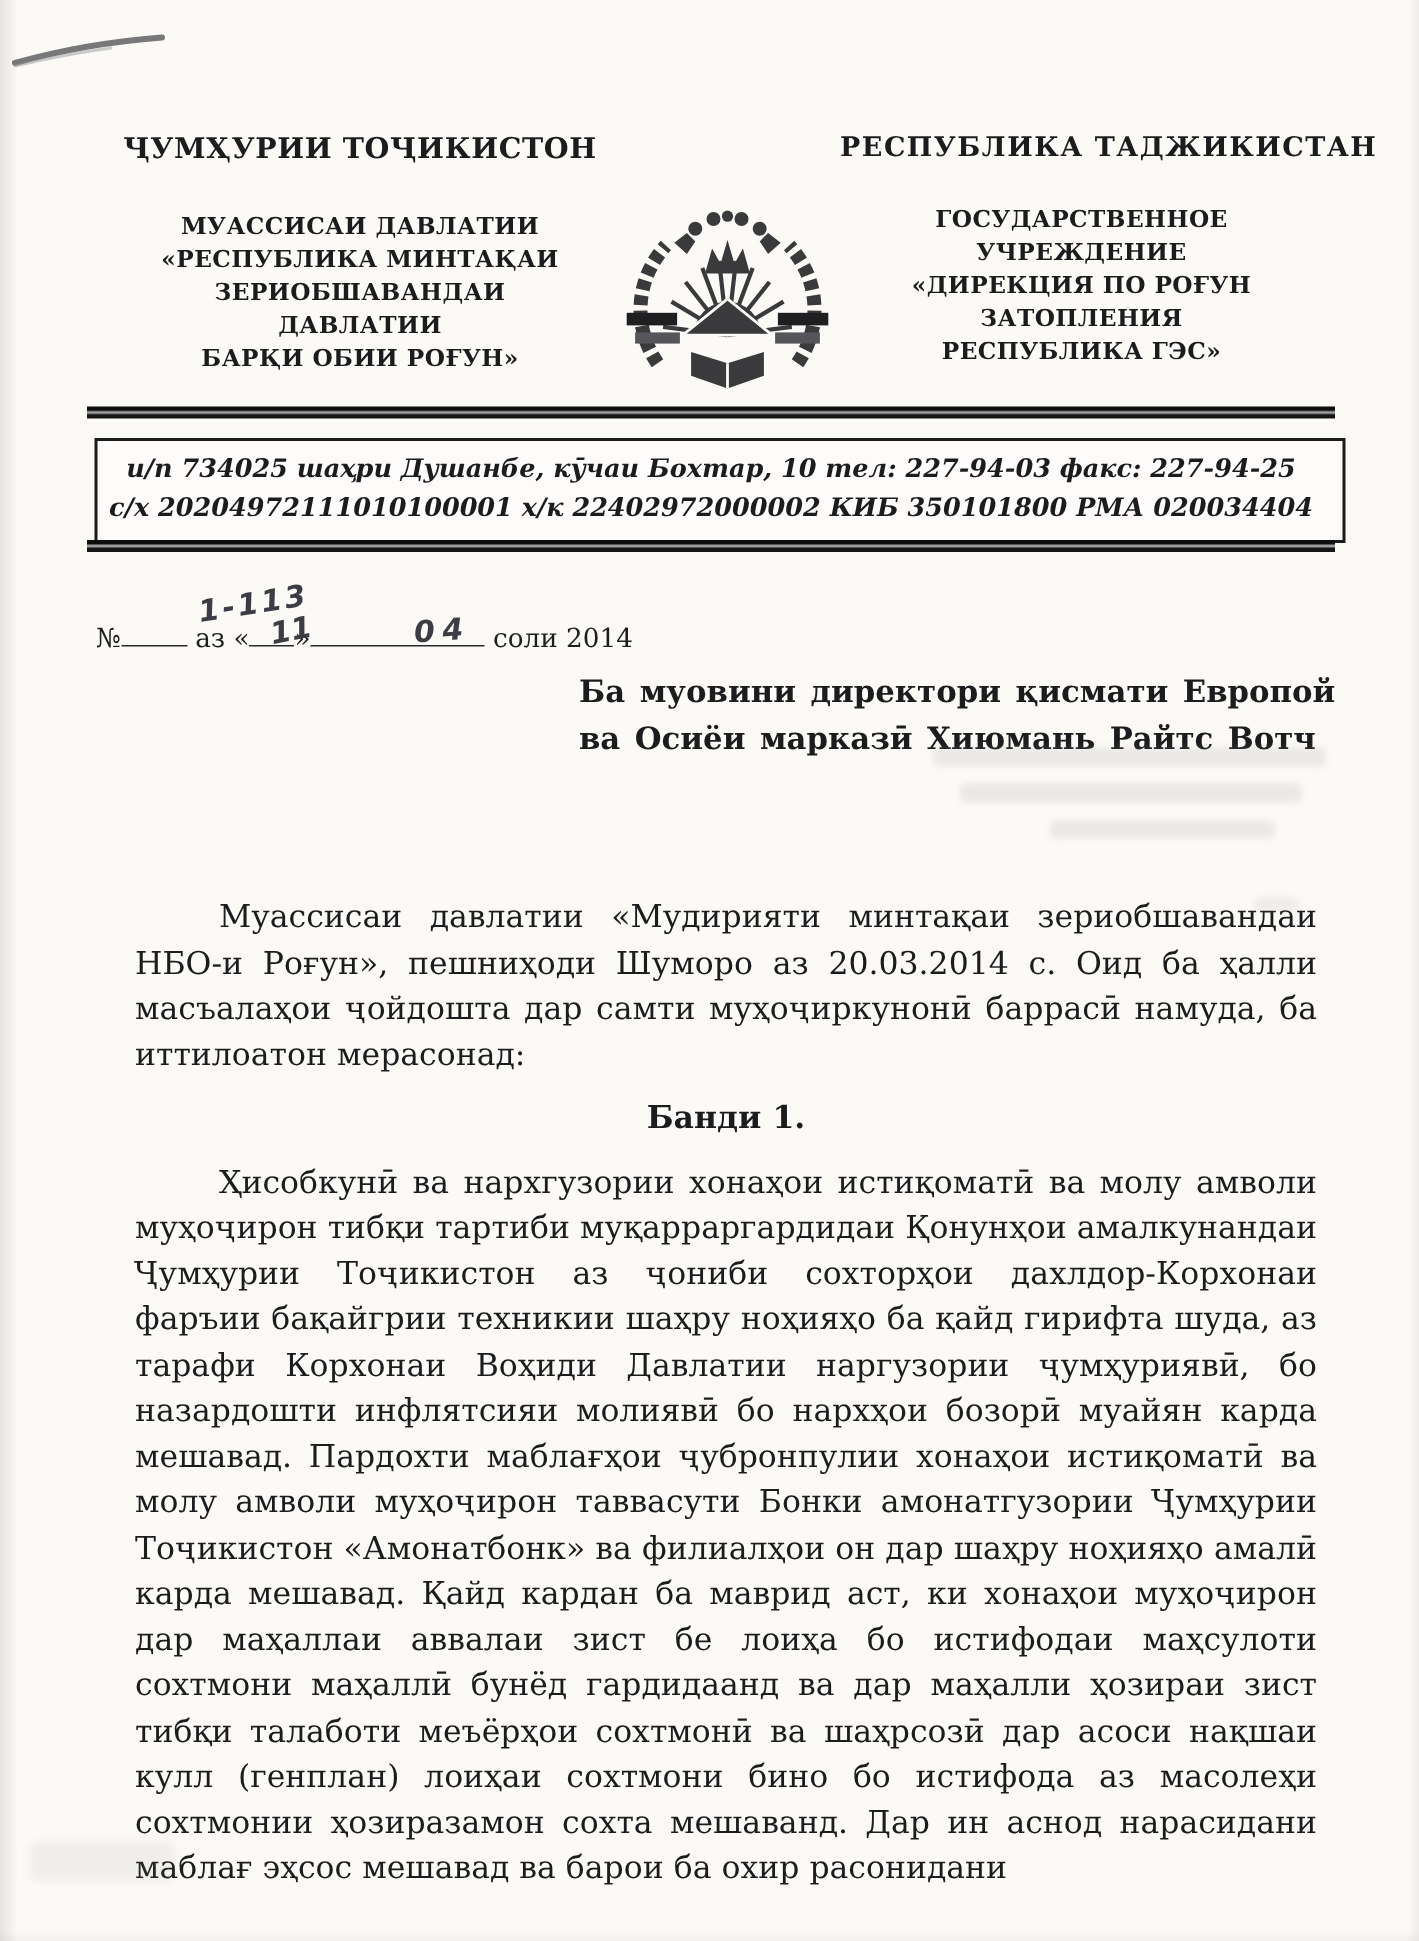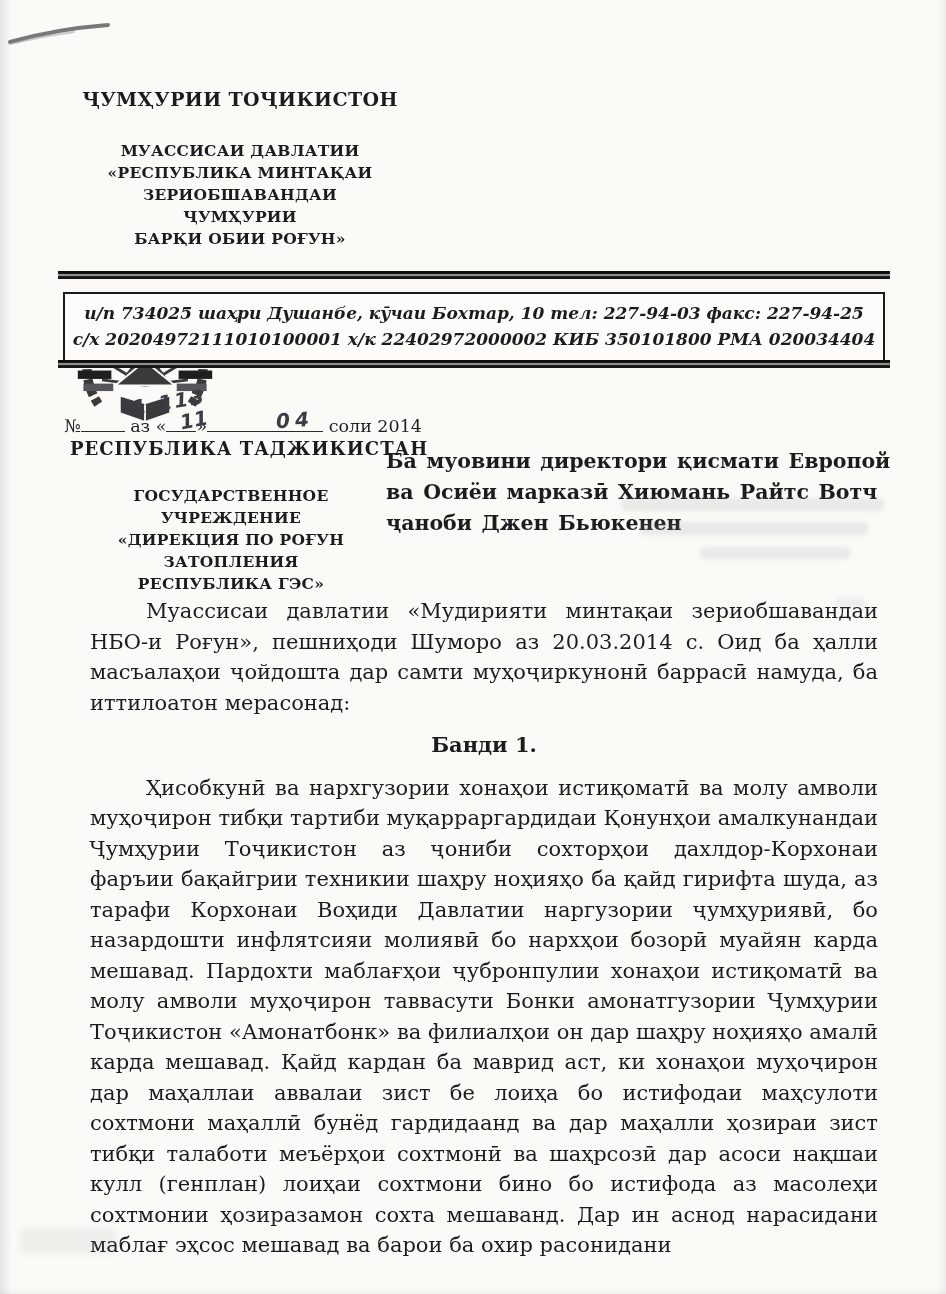"ҶУМҲУРИИ ТОҶИКИСТОН" .header { flex-direction: column -> none }
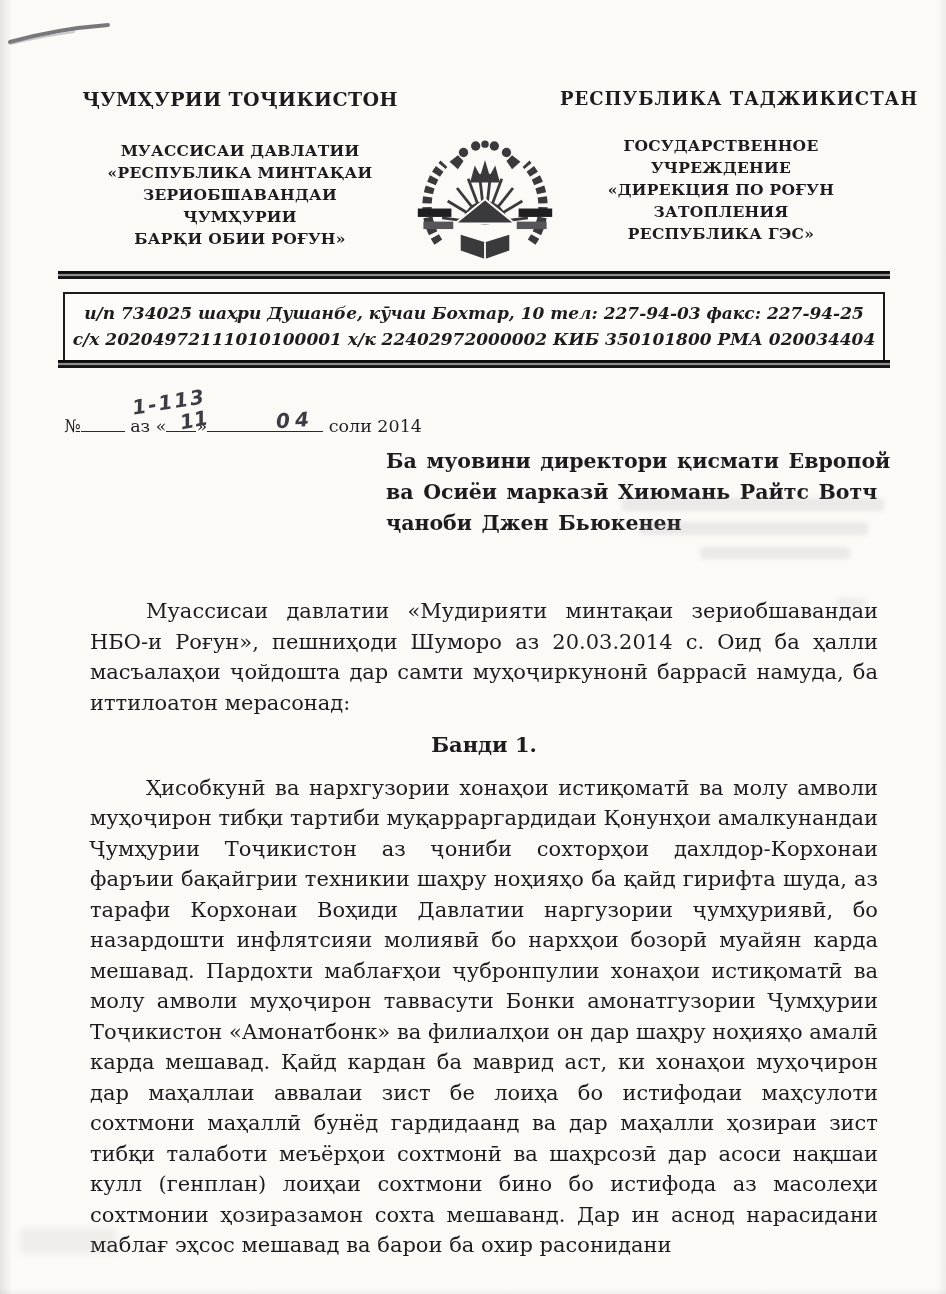"ҶУМҲУРИИ" div { text: ҶУМҲУРИИ -> ДАВЛАТИИ }
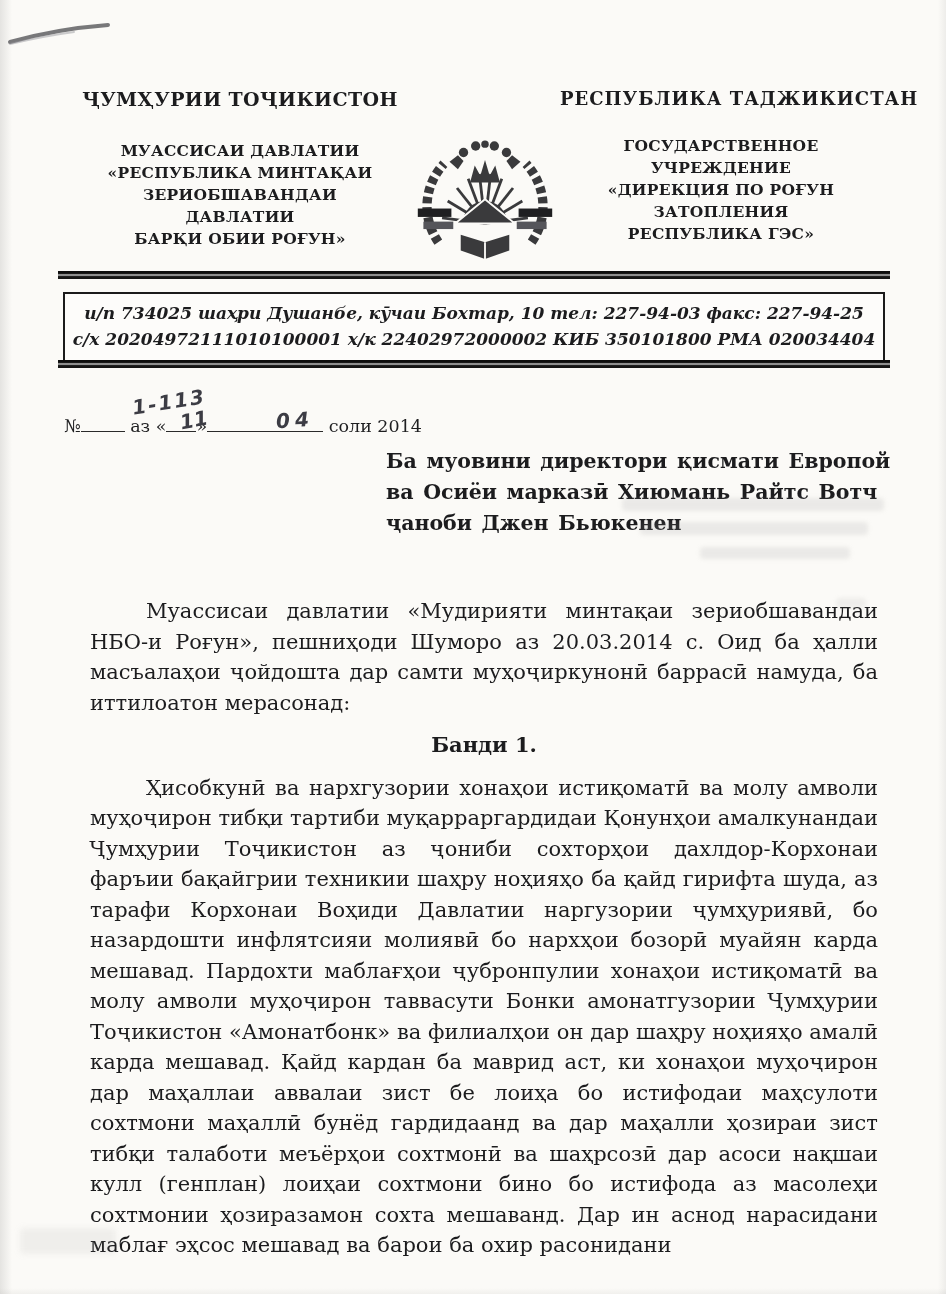"и/п 734025 шаҳри Душанбе, кӯчаи" .contact-box { padding: 6px 0 7px 0 -> 6px 12px 7px 0 }
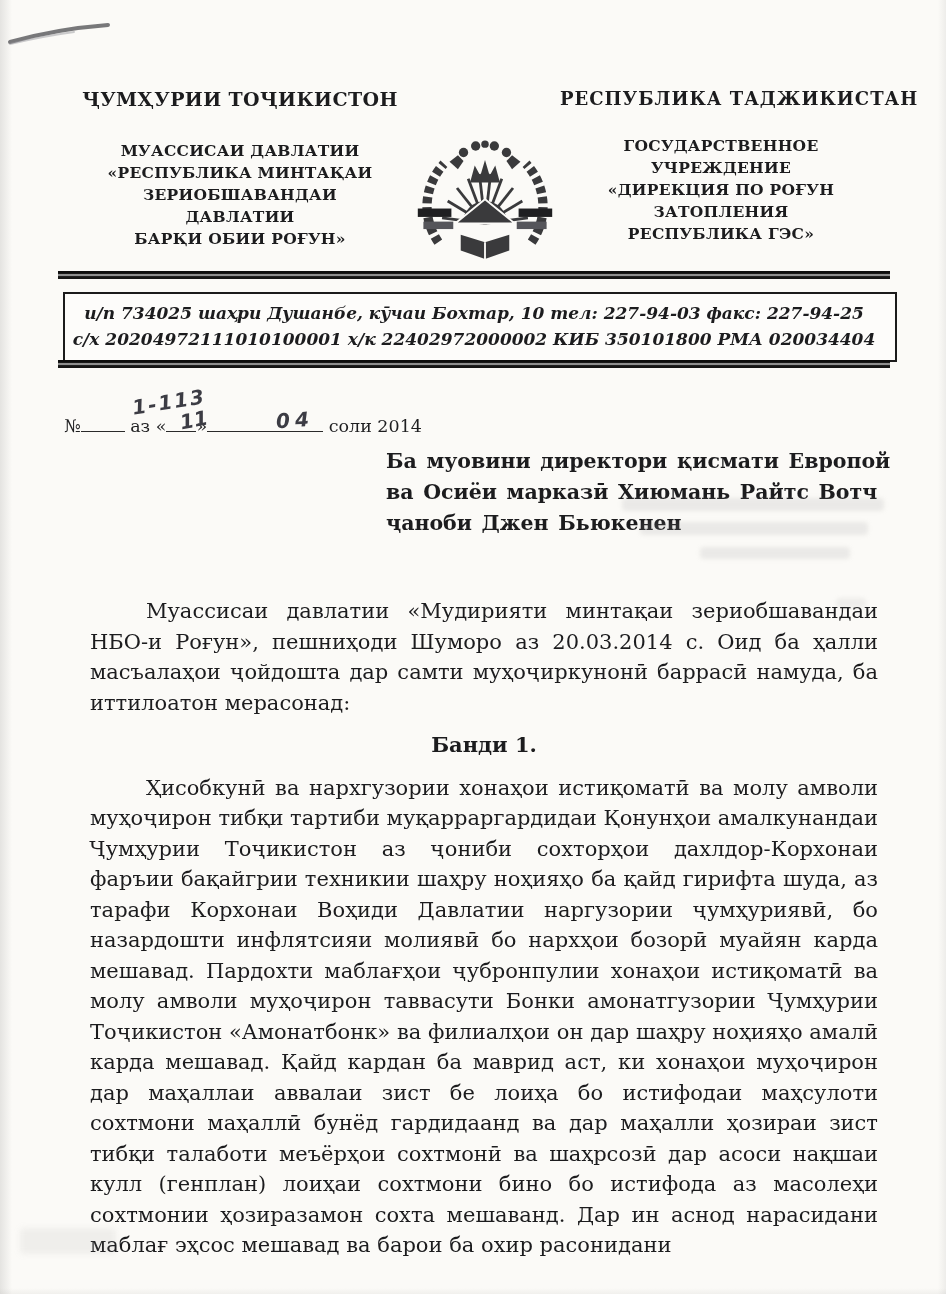"ҷаноби Джен Бьюкенен" div { html: <div>ҷаноби Джен Бьюкенен</div> -> none }
